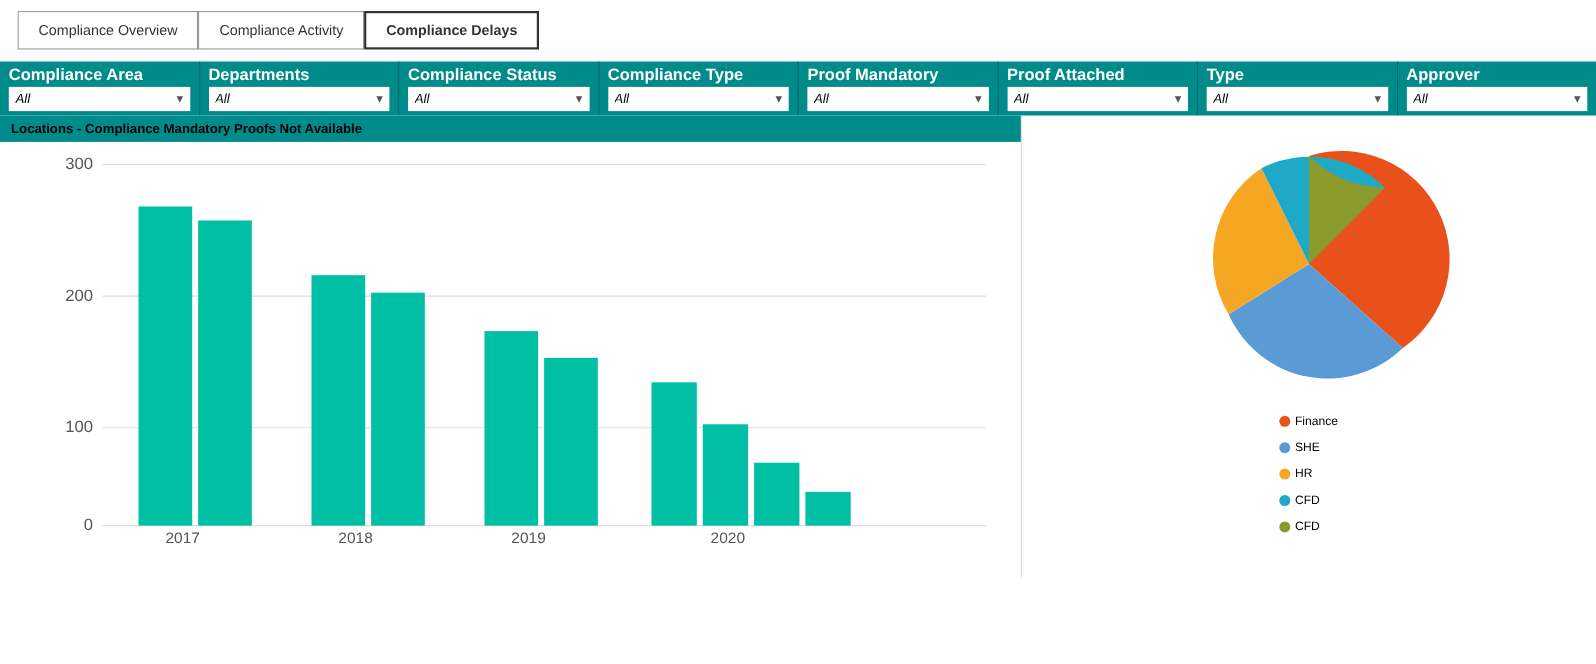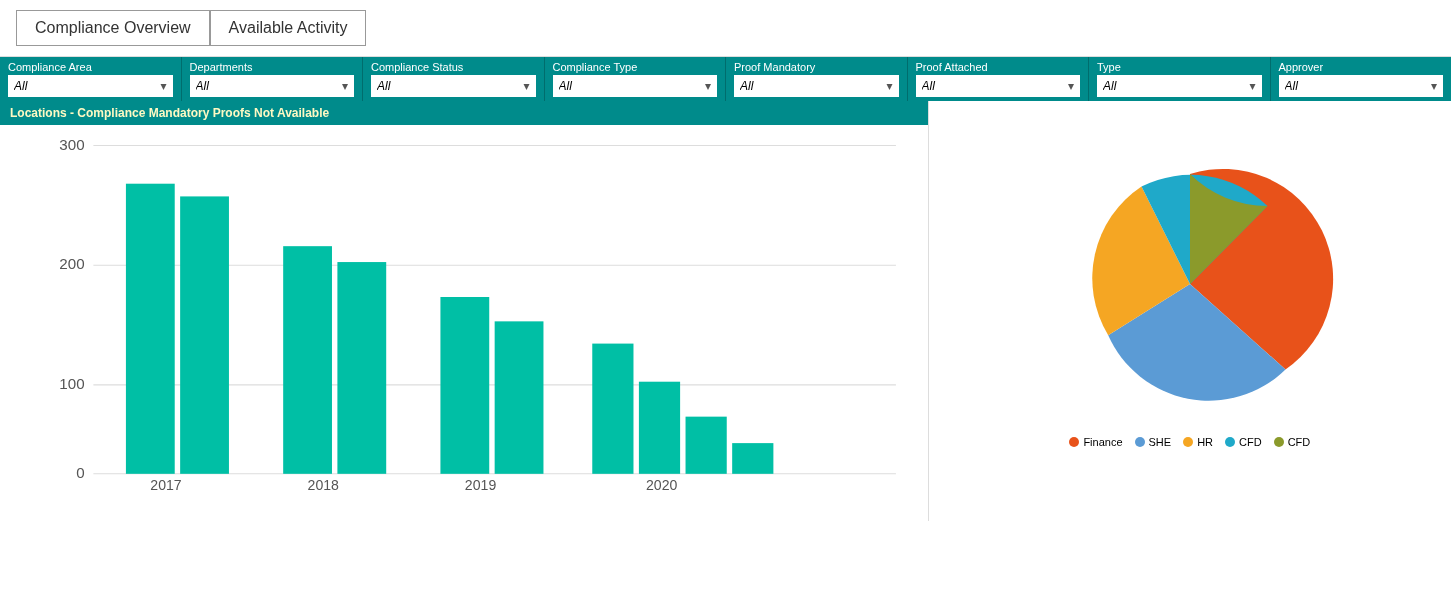"Compliance Overview" .nav-btn { font-size: 16px -> 13px }
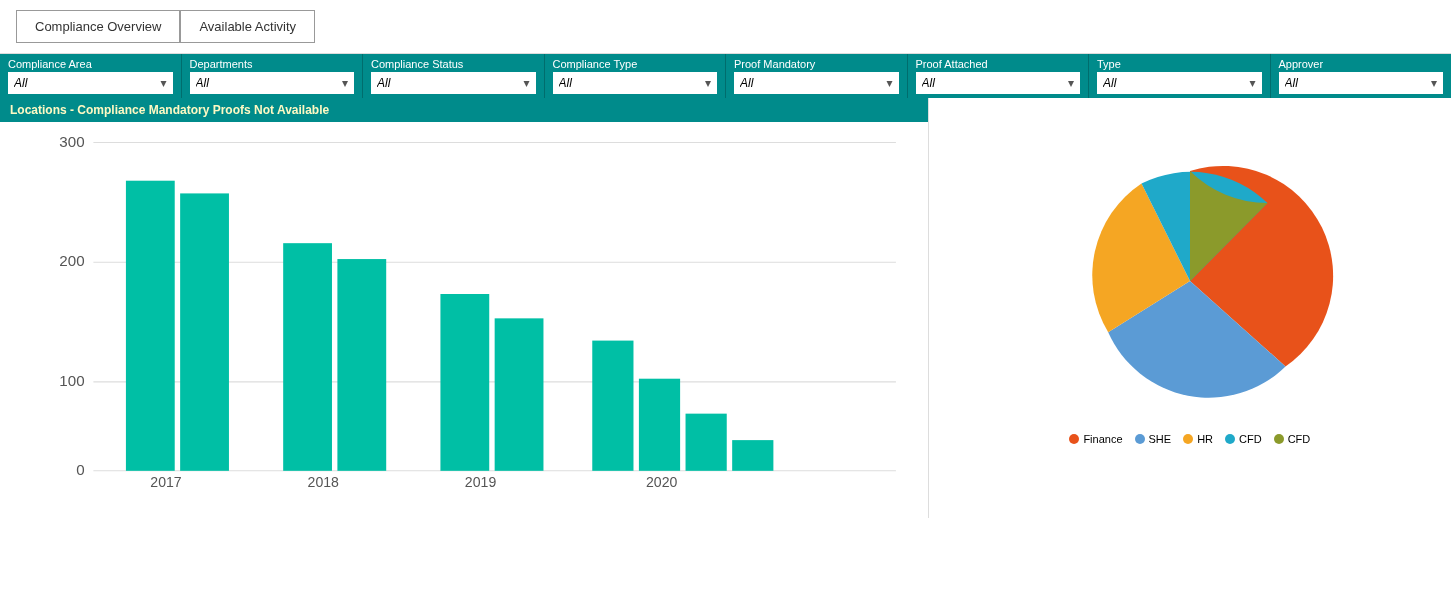"Available Activity" button.nav-btn { text: Available -> Compliance }
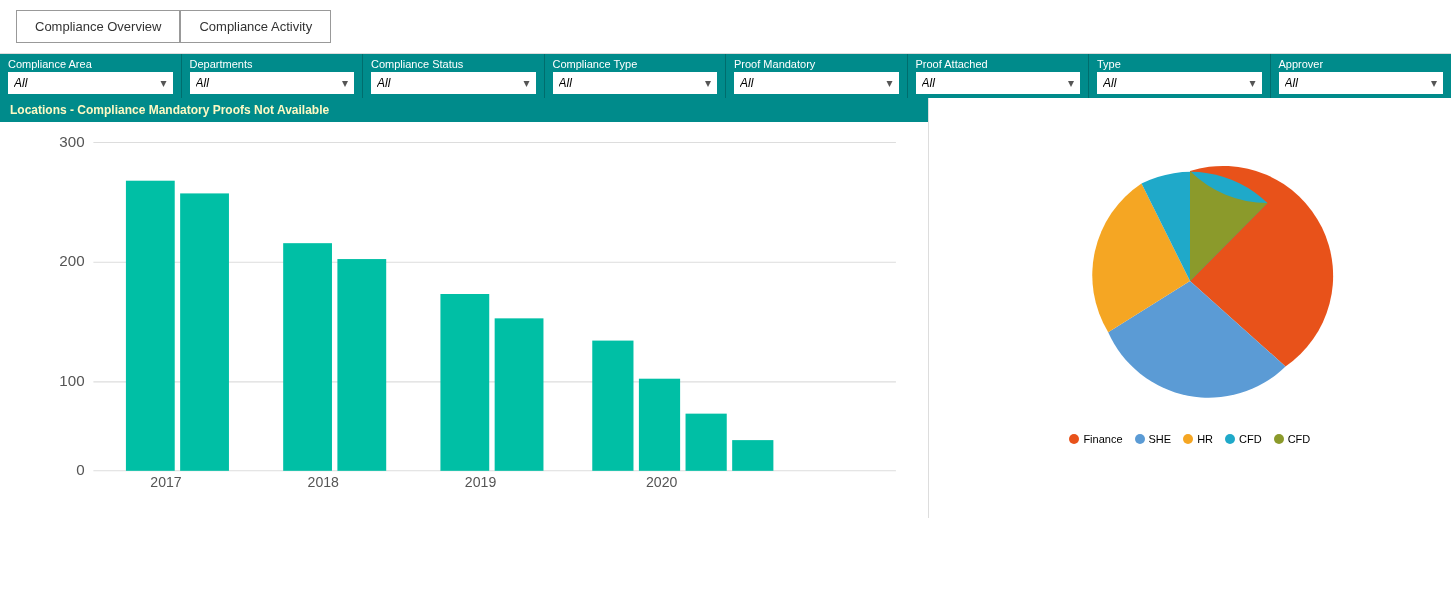"Compliance Delays" button.nav-btn { html: none -> <button>Compliance Delays</button> }
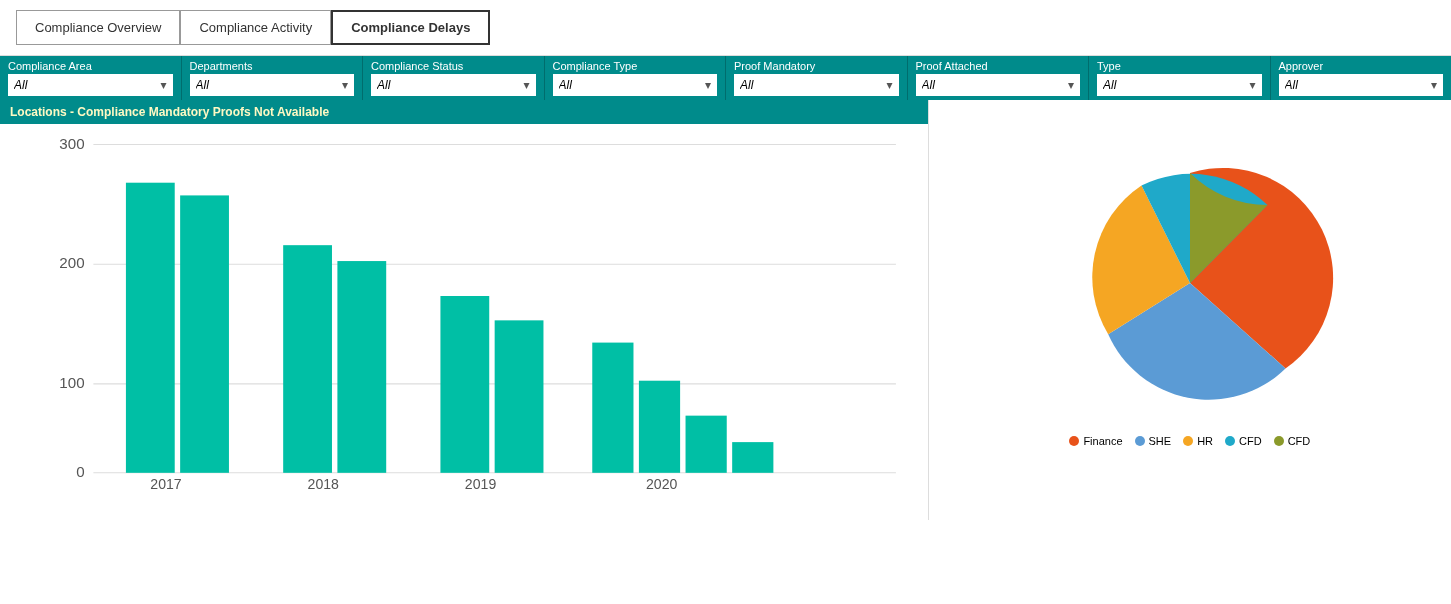"Compliance Area" .filter-label { font-size: 11px -> 15px; font-weight: 400 -> 700 }
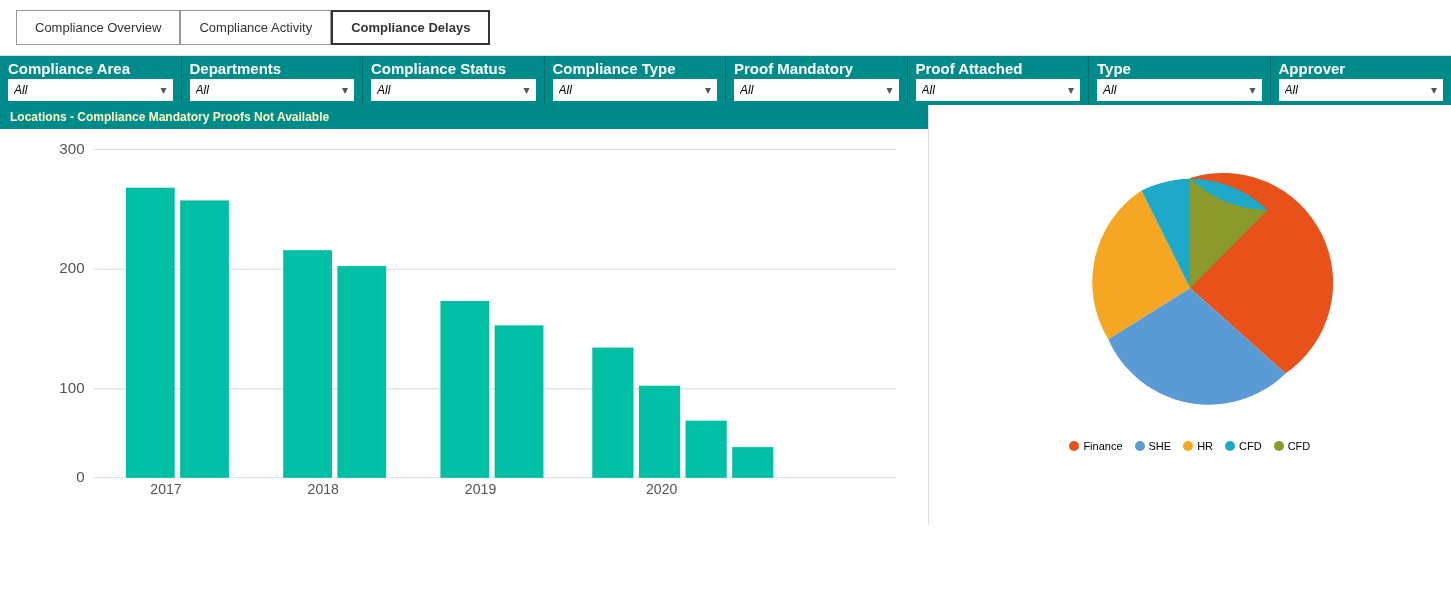"Locations - Compliance Mandatory Proofs" .chart-title { color: #fef9c3 -> #000000 }
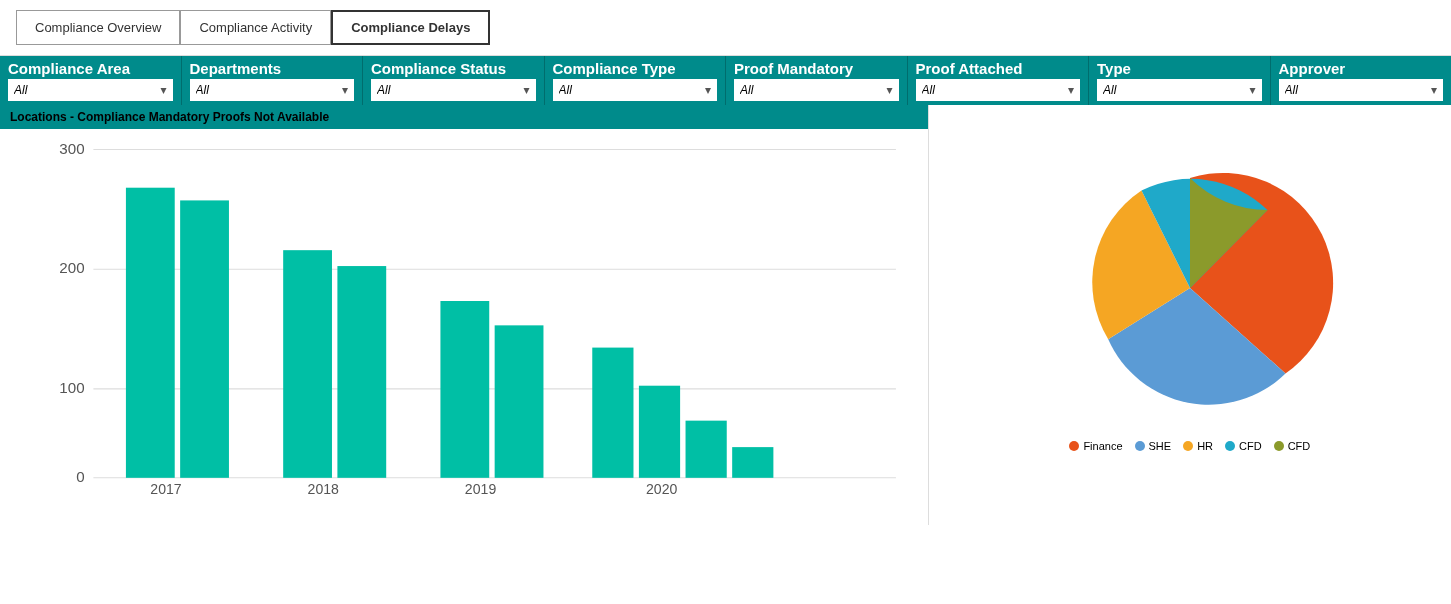"Finance" .pie-legend { flex-direction: none -> column }
